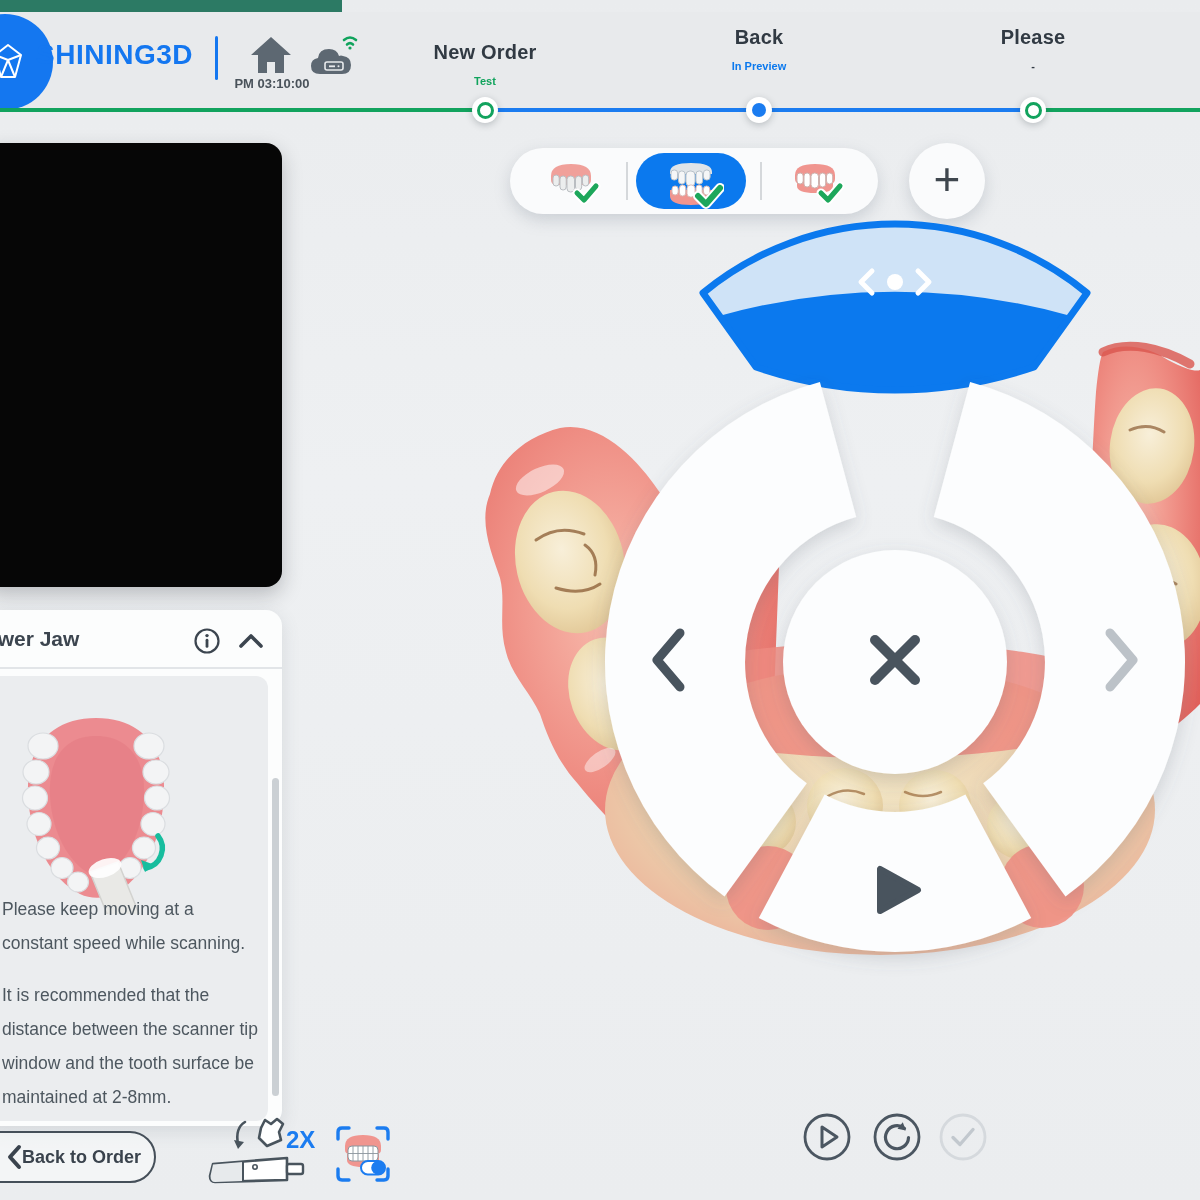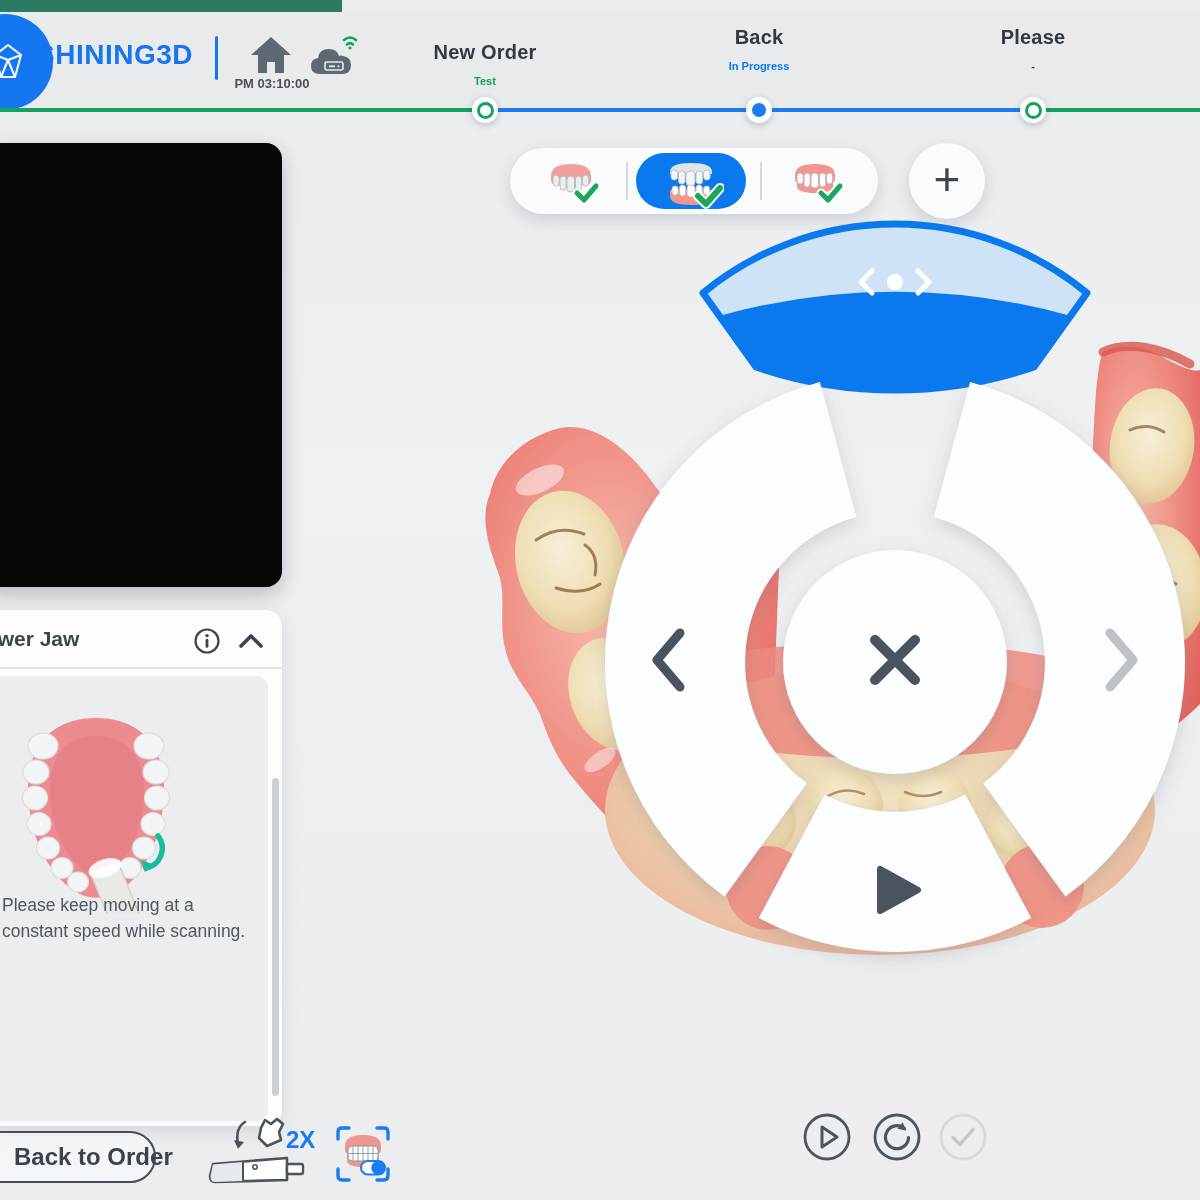"In Progress" div.s { text: Progress -> Preview }
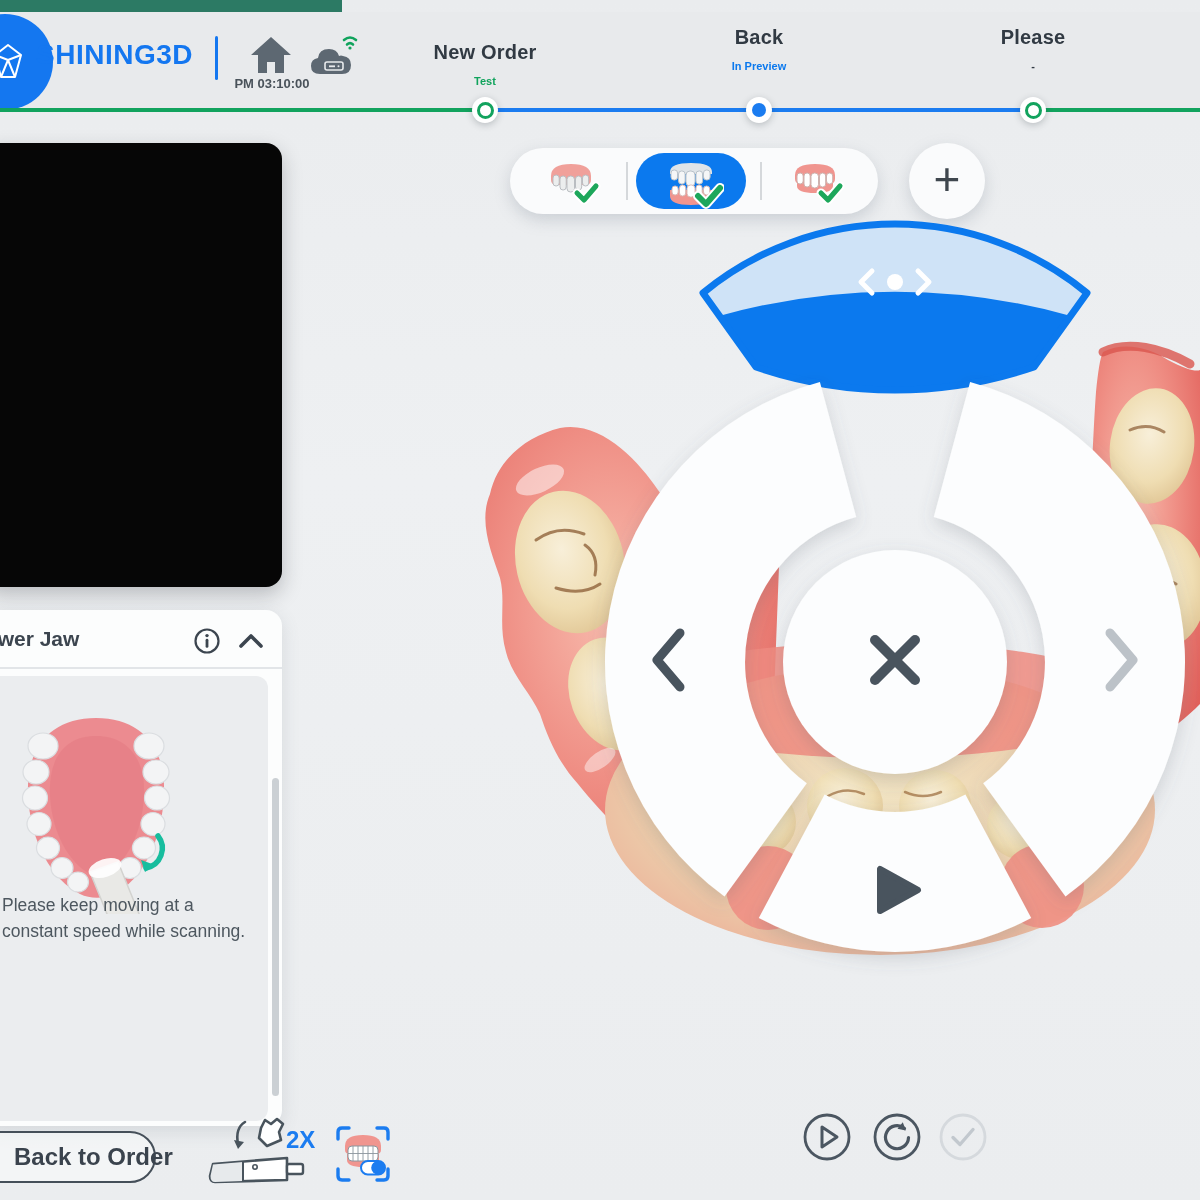"Please keep moving at a" .instr { line-height: 26px -> 34px }
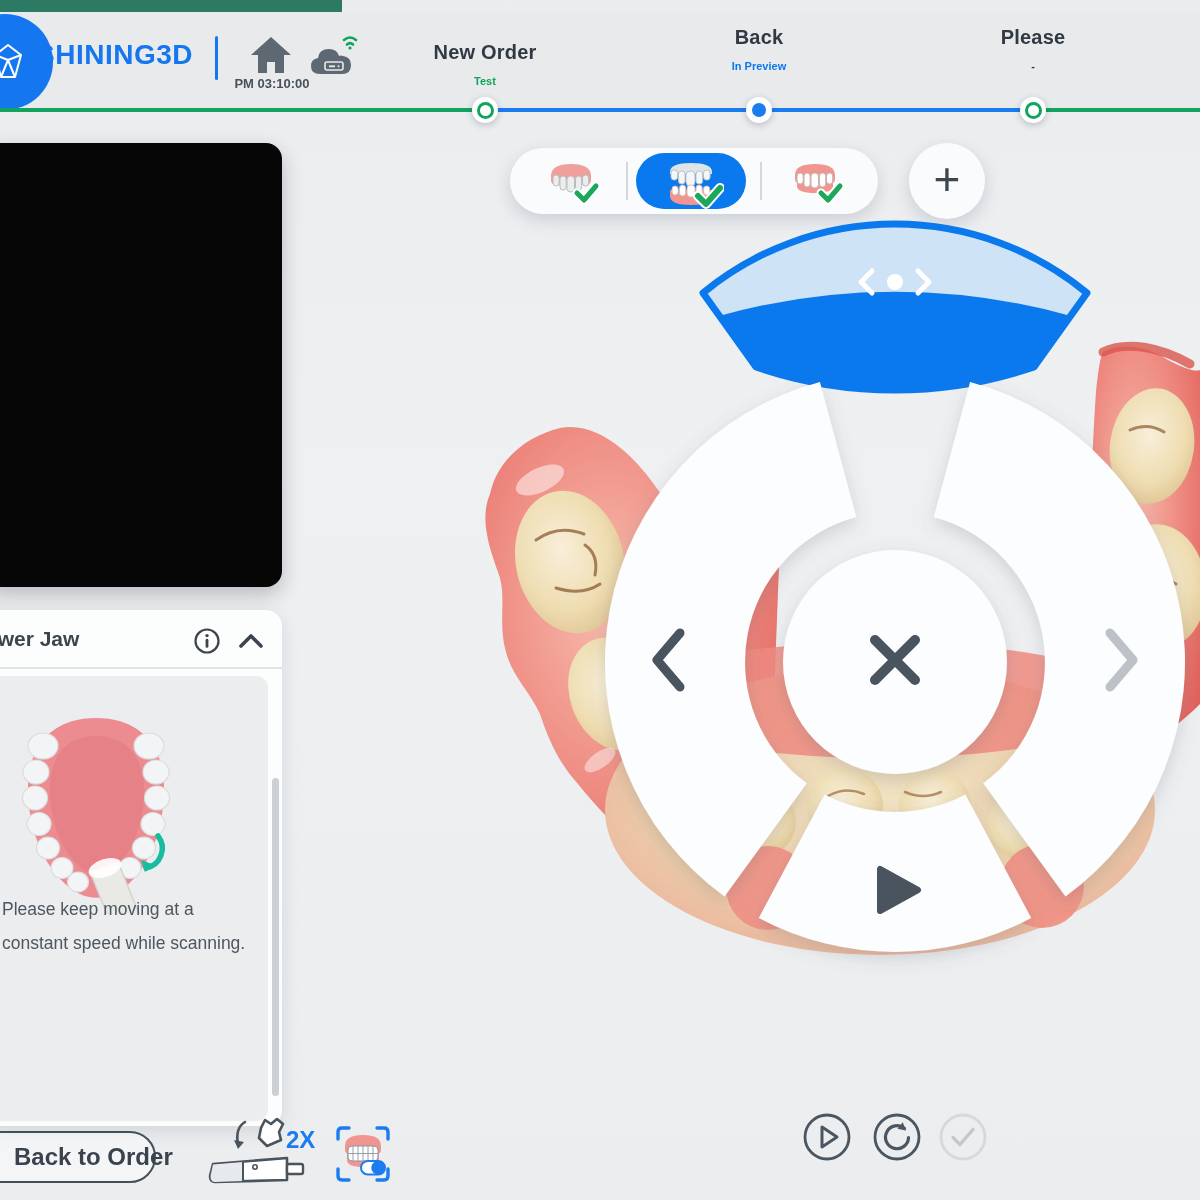"It is recommended that the" p.instr { html: none -> <p>It is recommended that the distance between the scanner tip window and the tooth surface be maintained at 2-8mm.</p> }
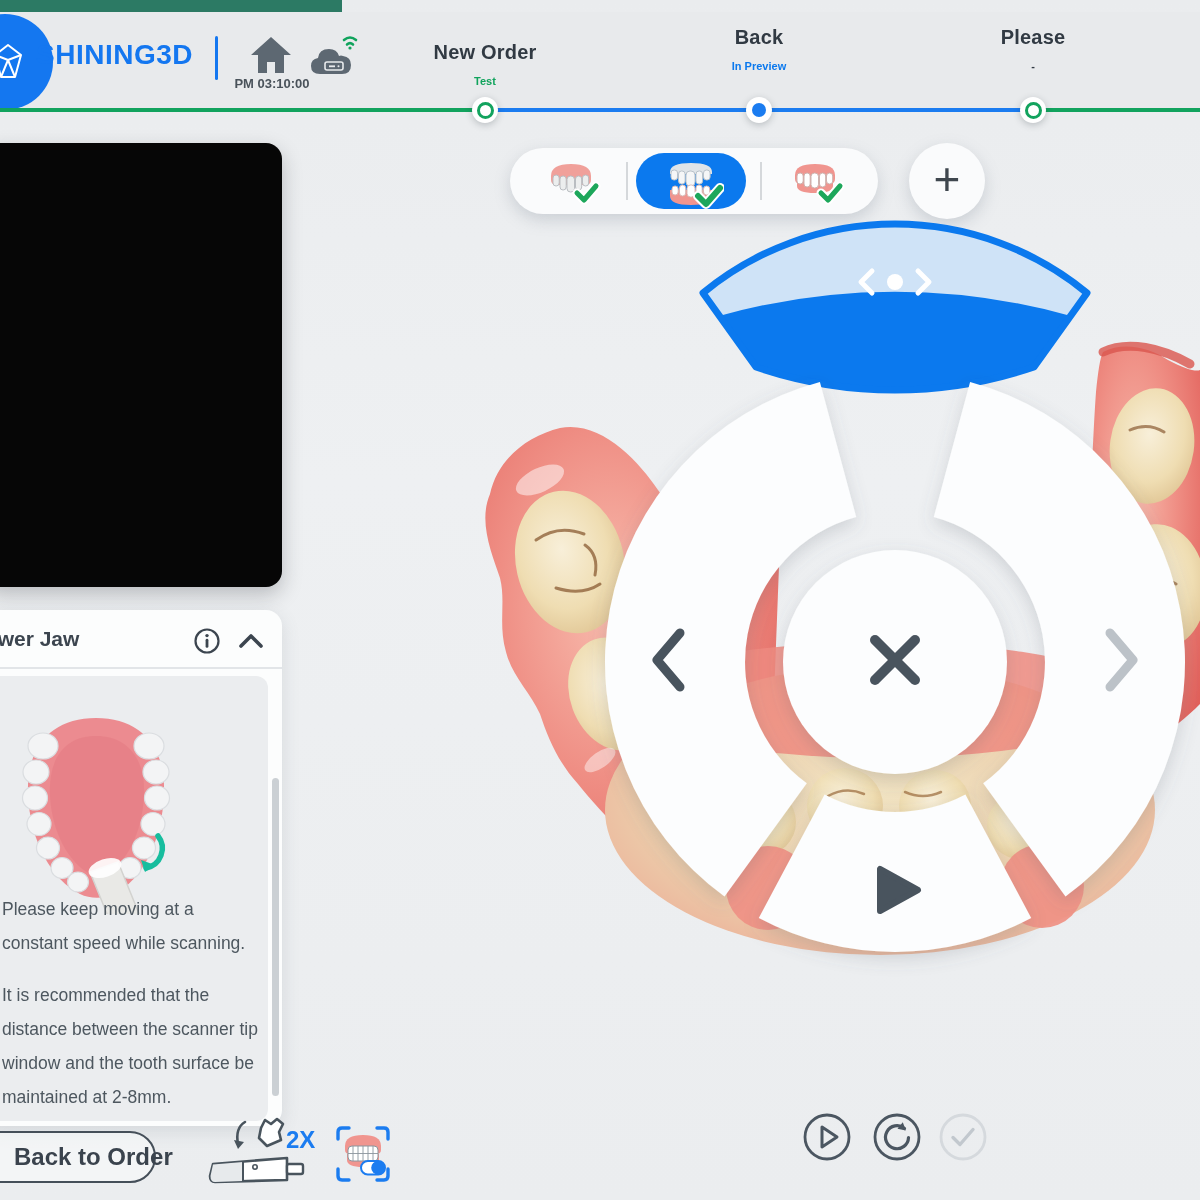"Back to Order" span { font-size: 24px -> 18px; margin-left: 8px -> 0 }
